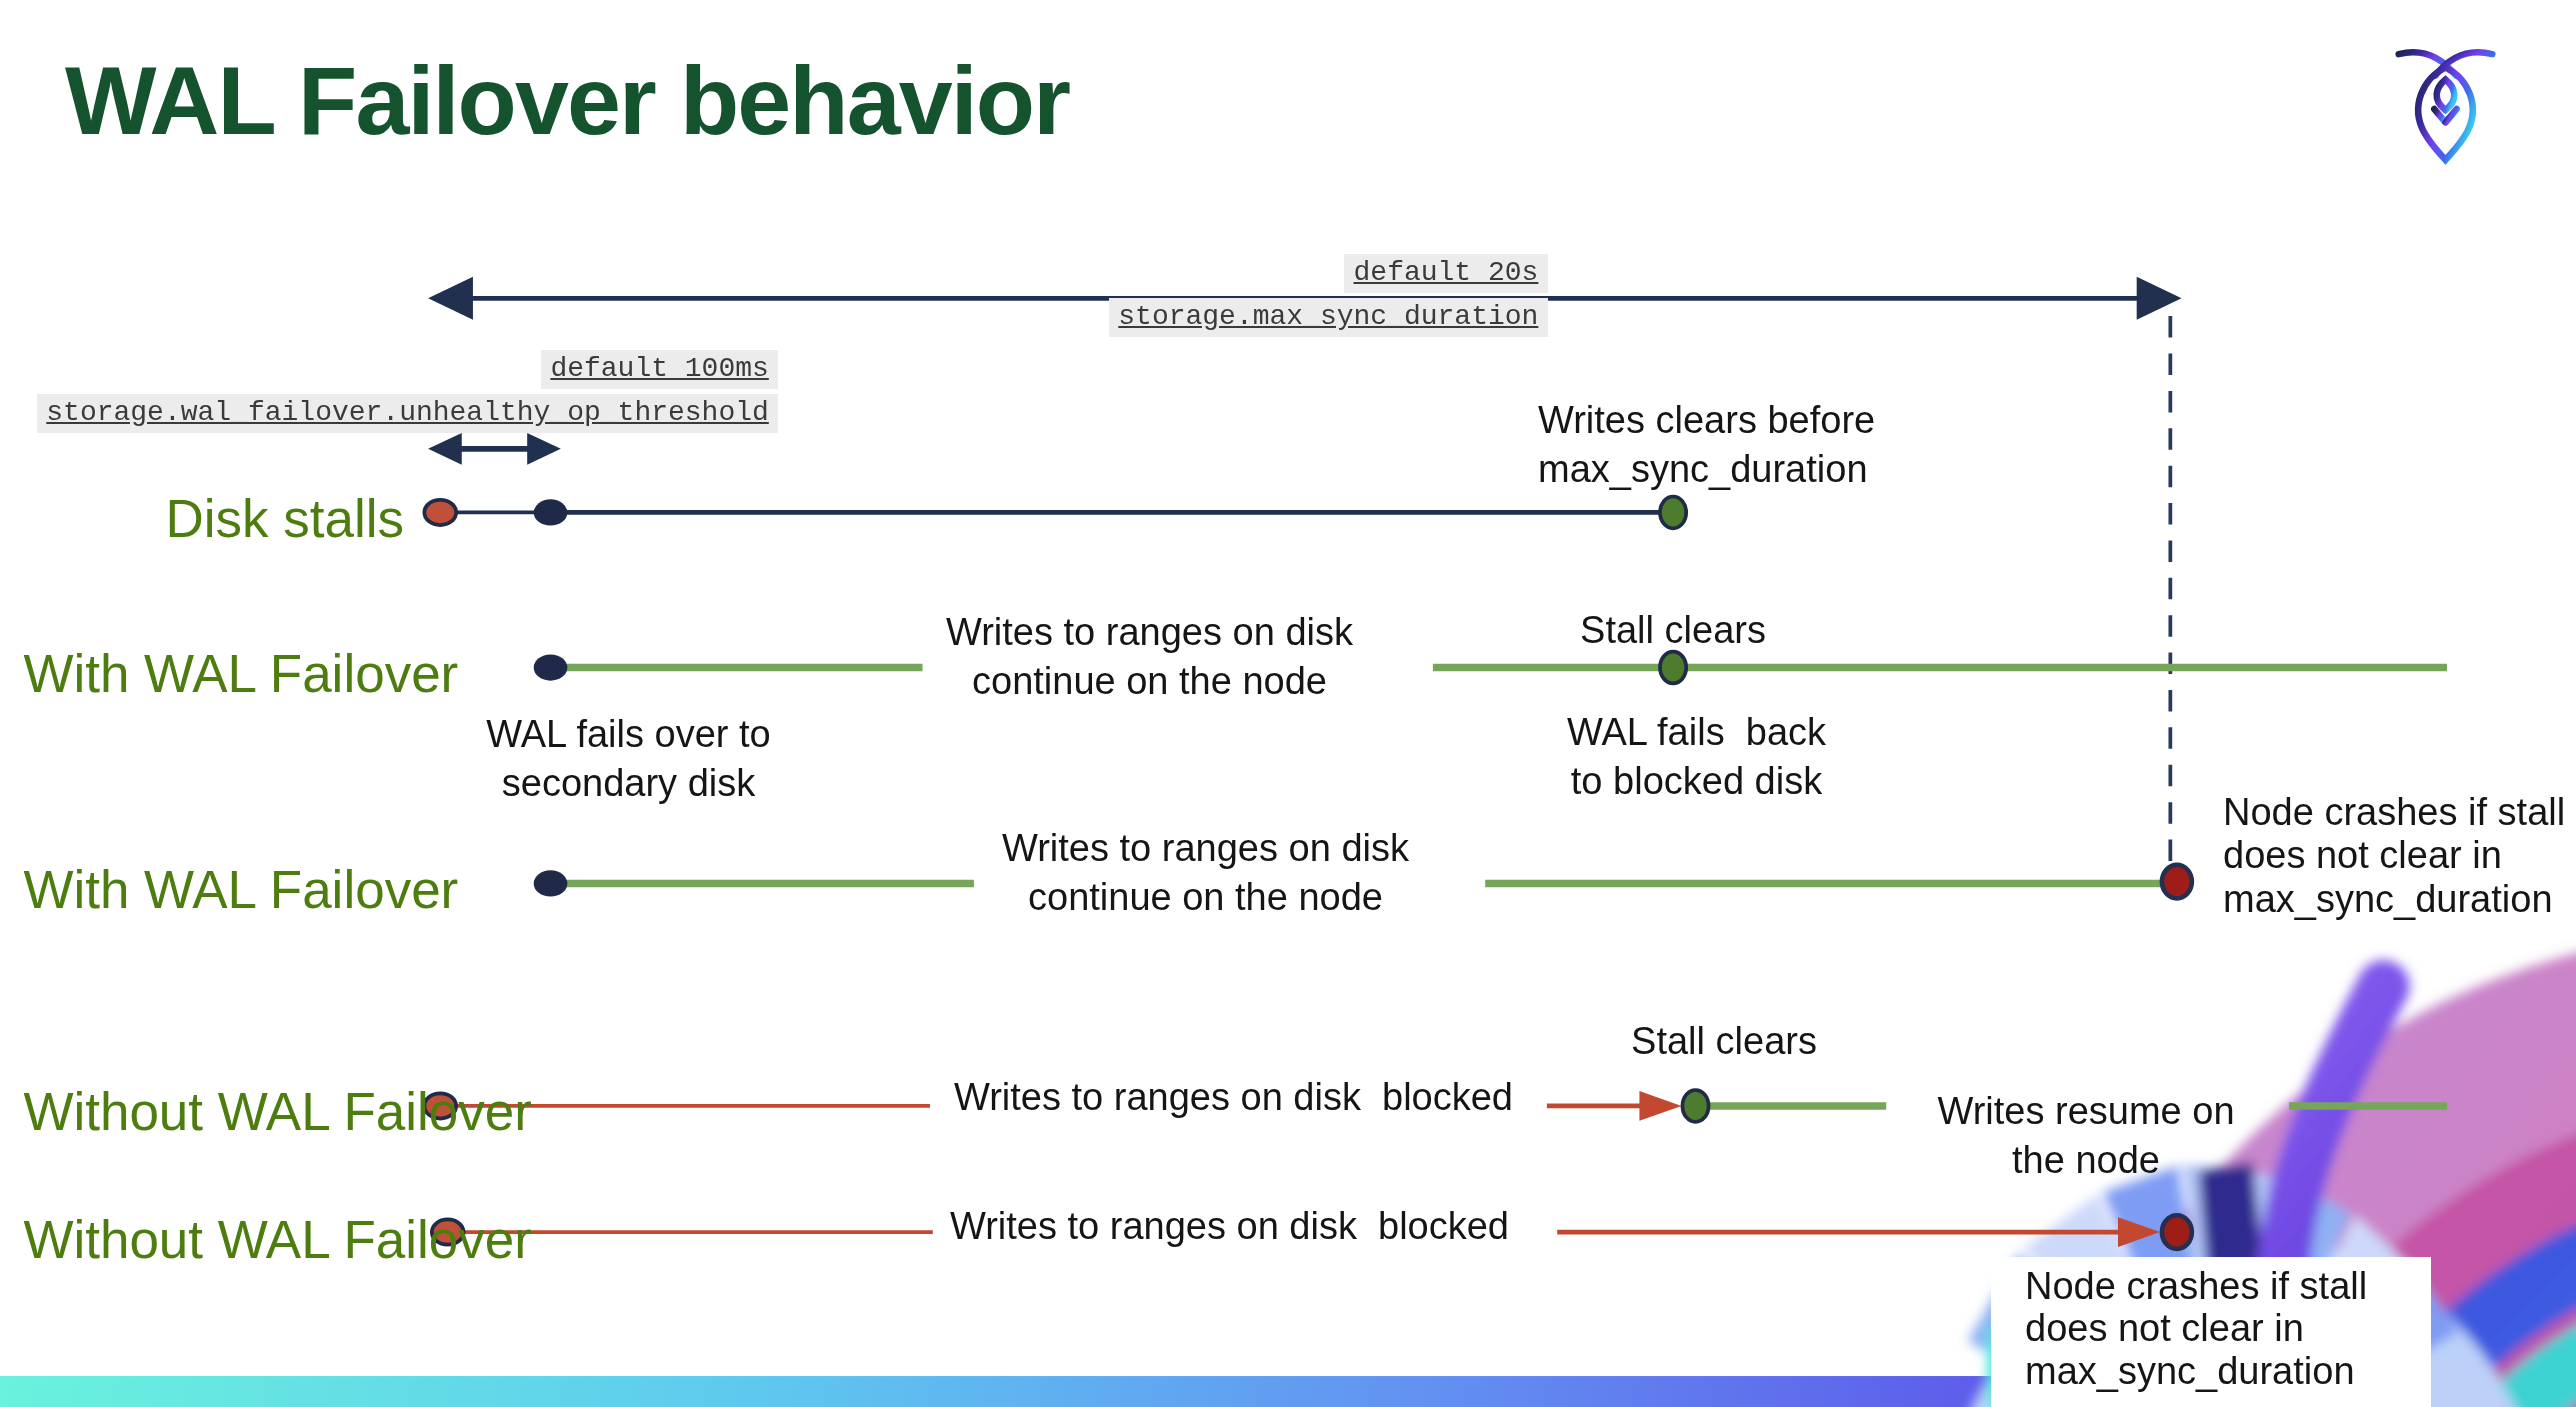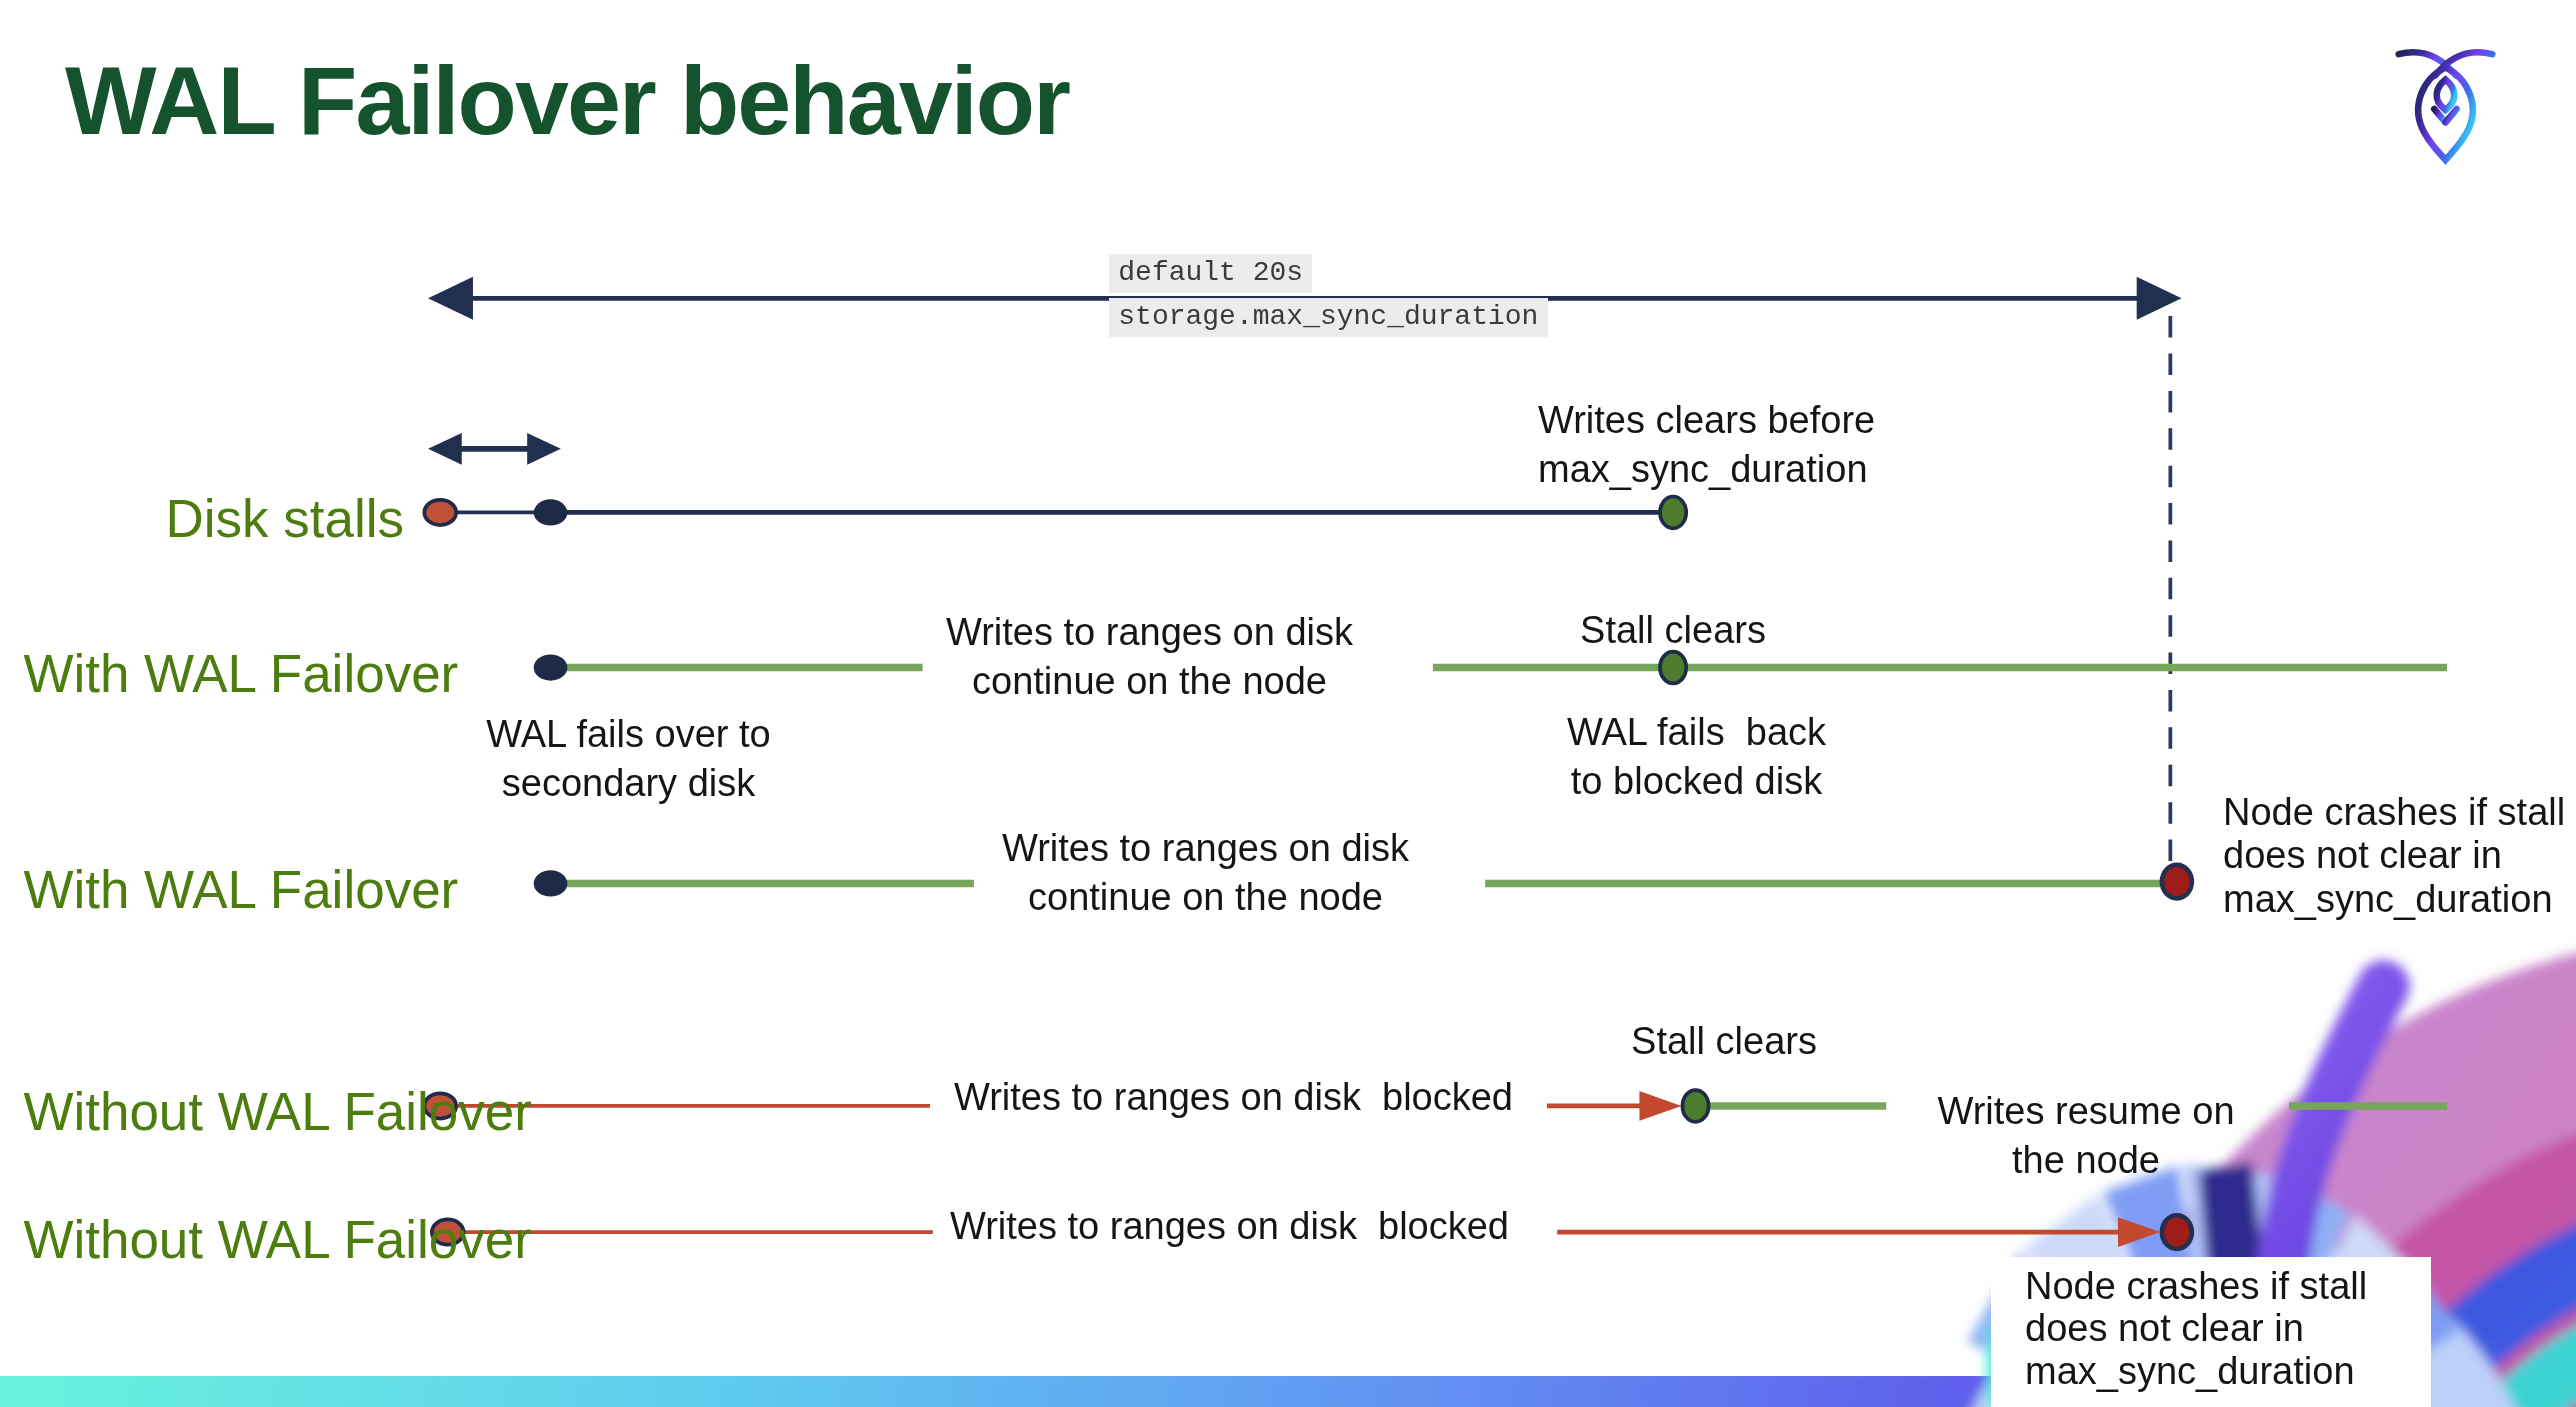"default 20s" .mono-label { align-items: flex-start -> flex-end; text-decoration: none -> underline }
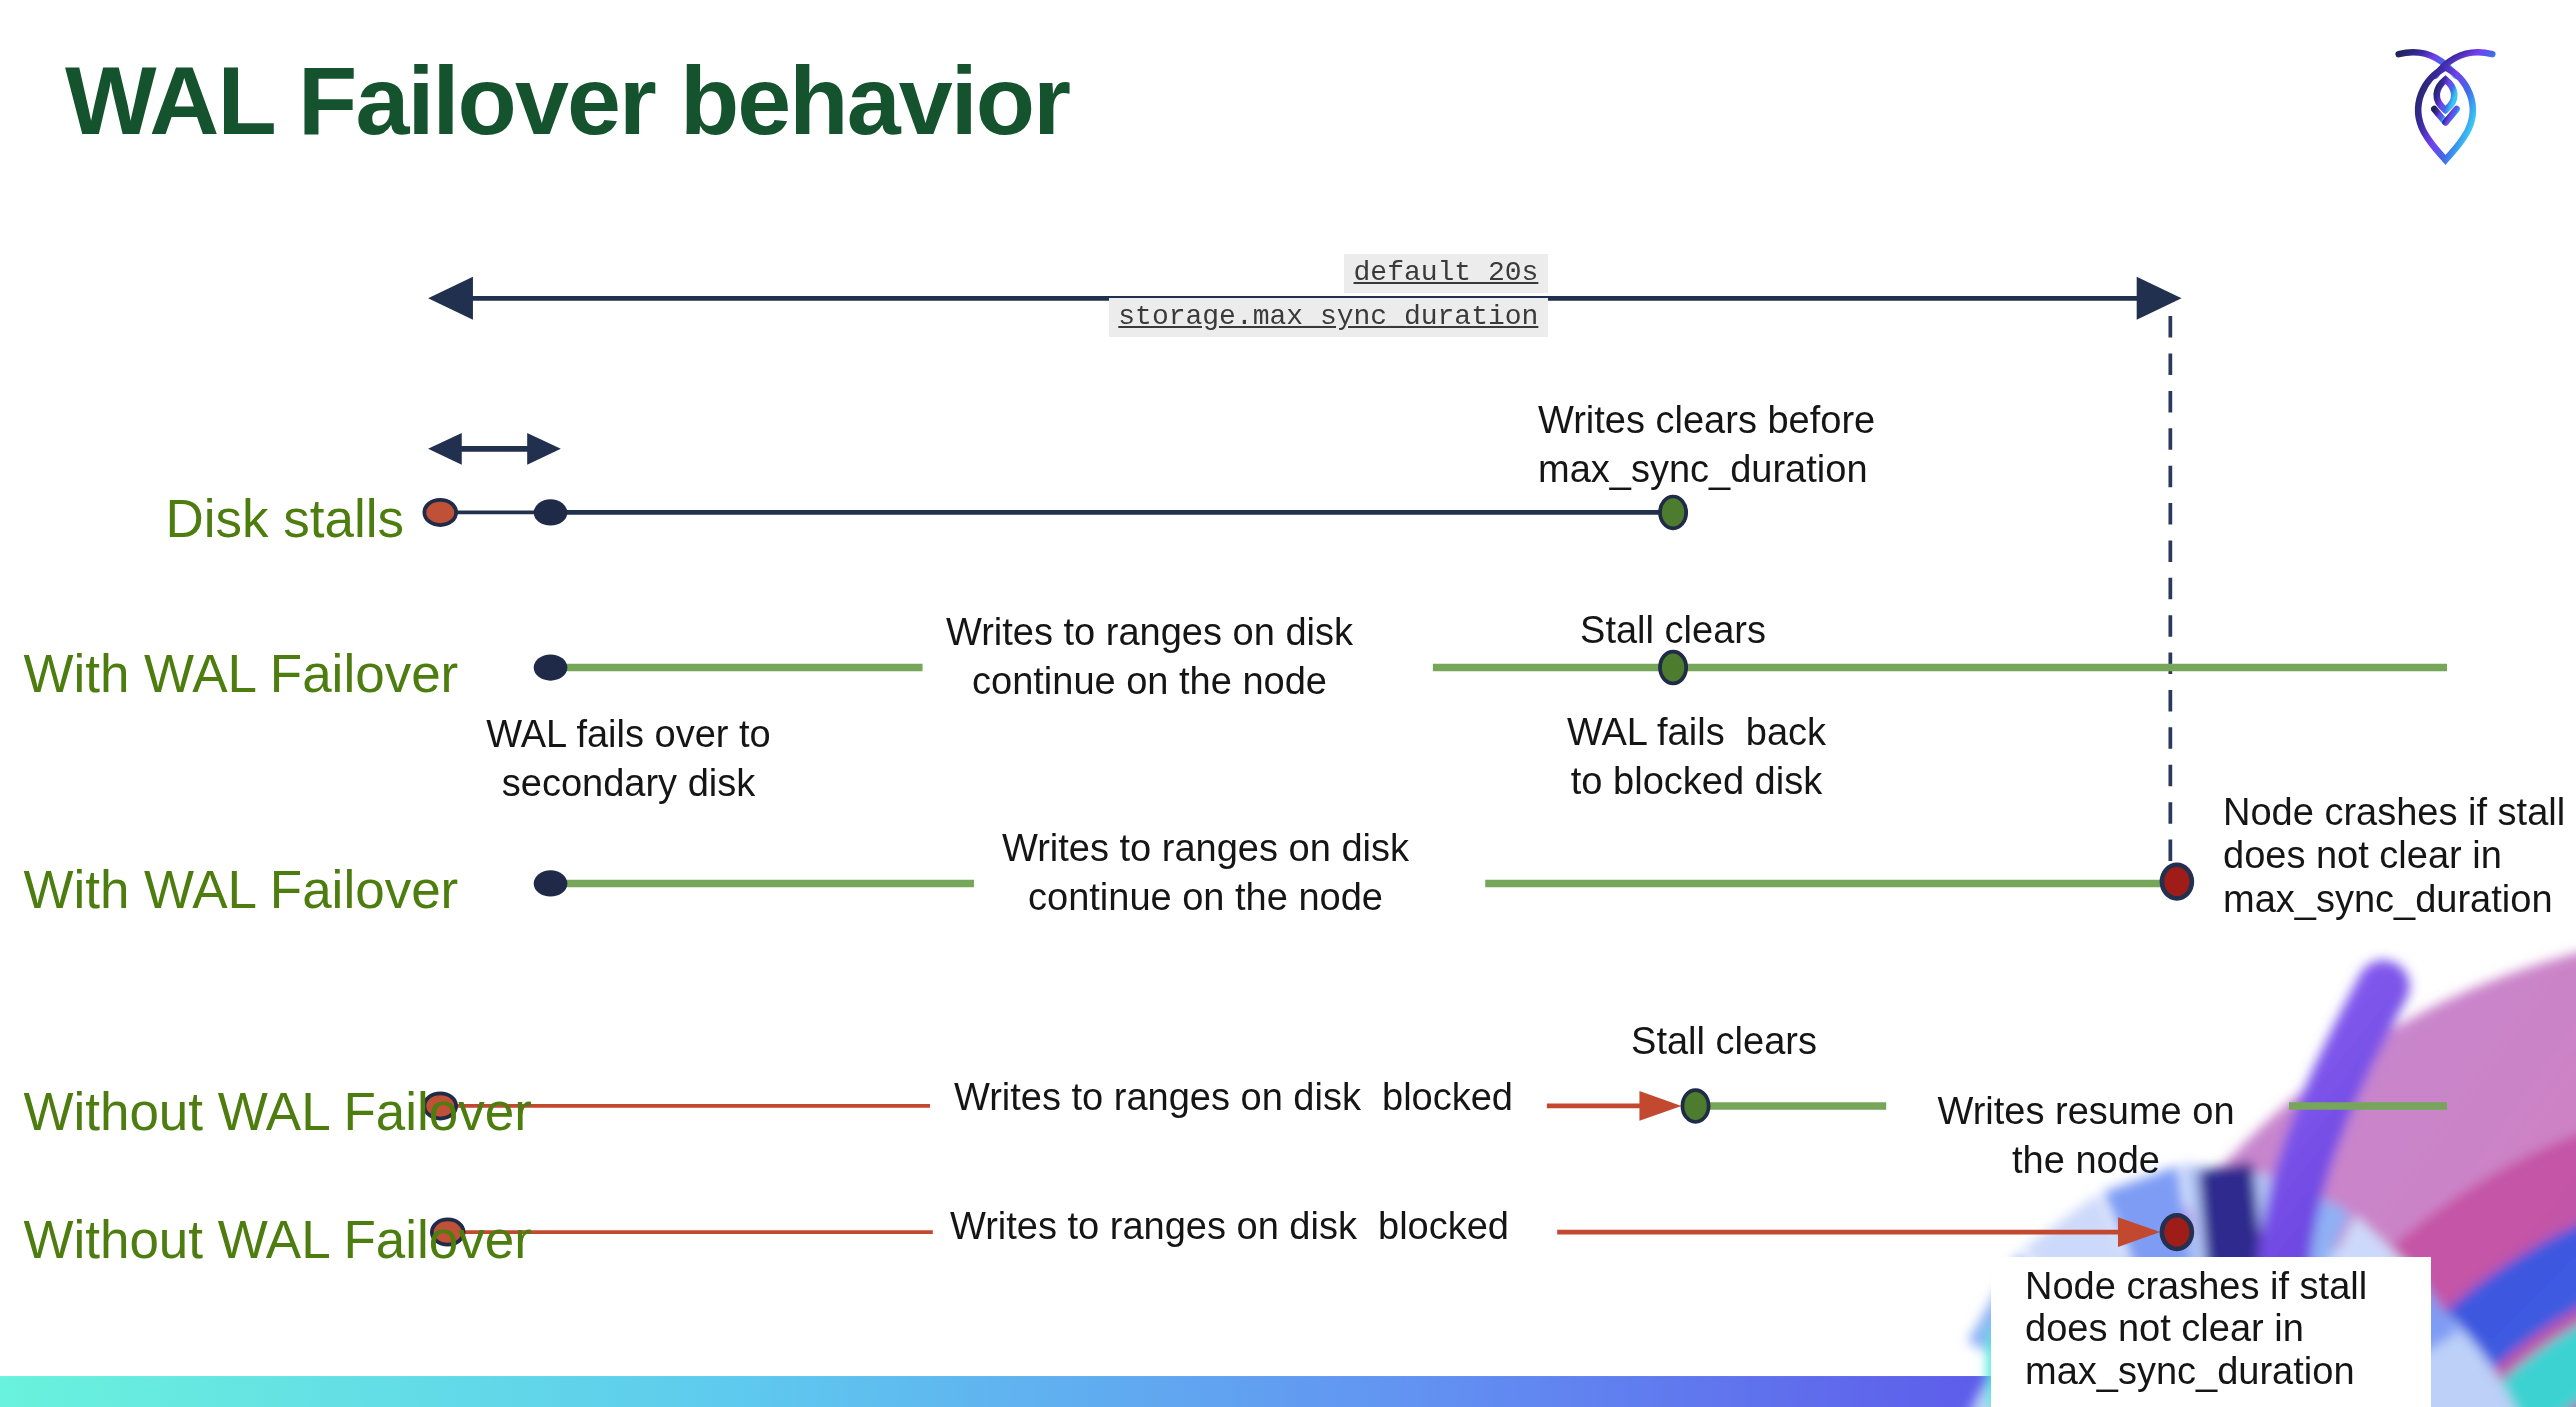"default 100ms" div.mono-label { html: none -> <div> <span>default 100ms</span> <span>storage.wal_failover.unhealthy_op_threshold</span> </div> }
